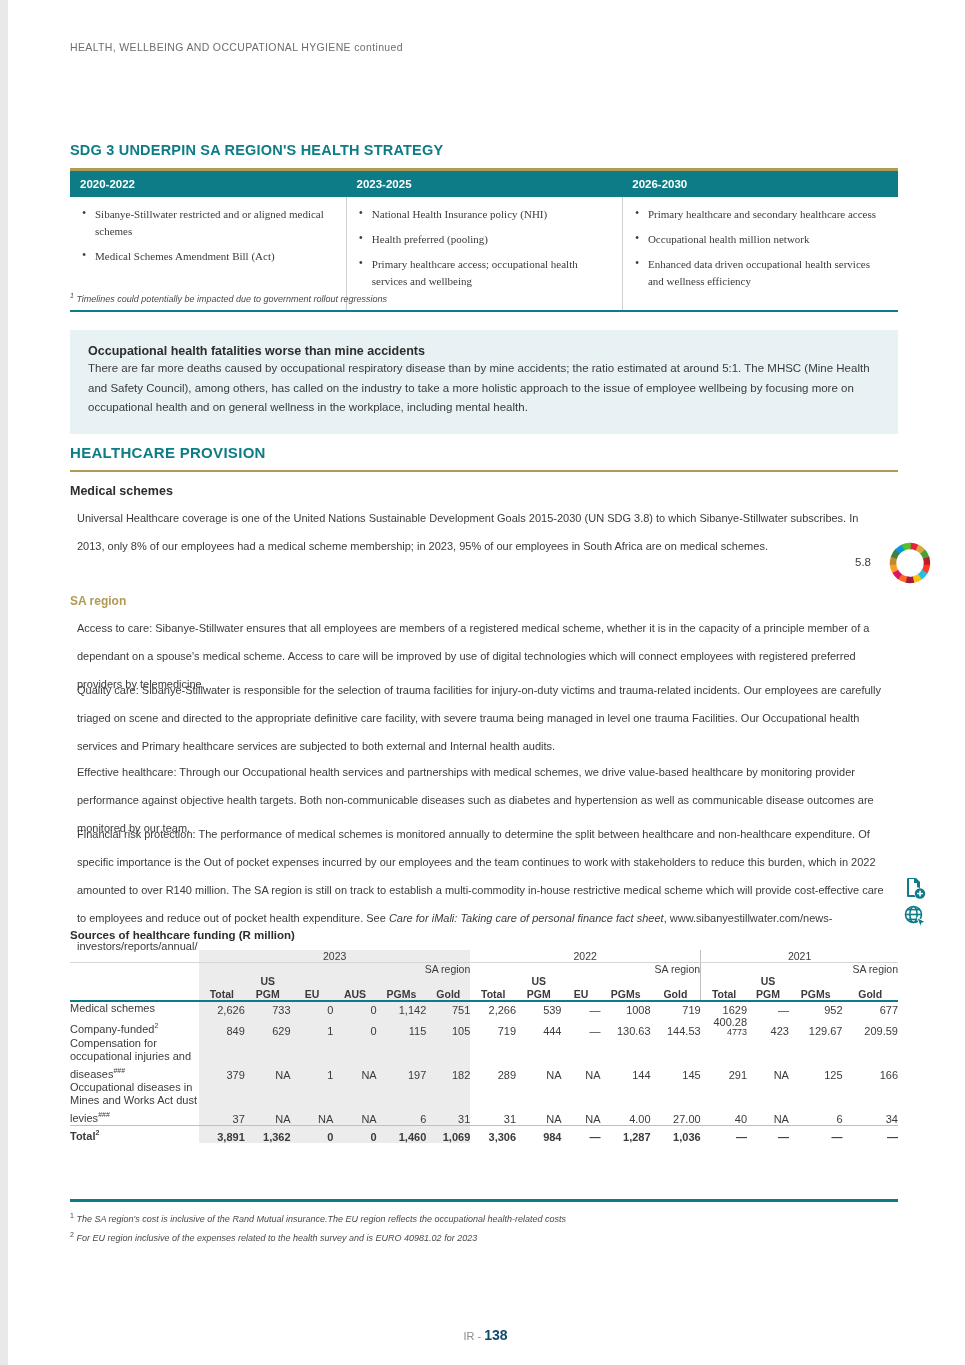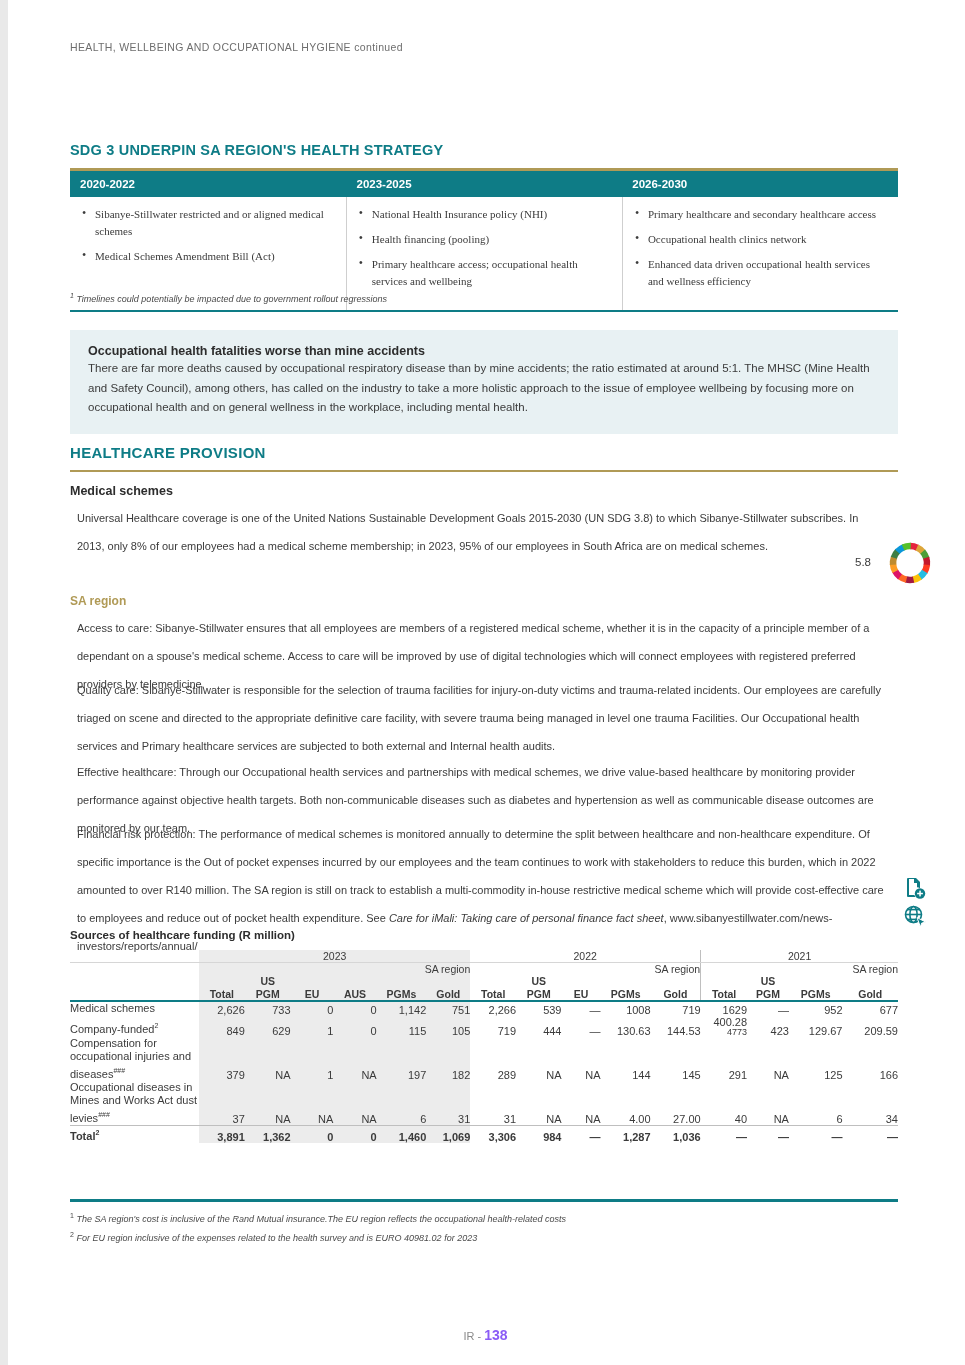"Health financing (pooling)" li { text: financing -> preferred }
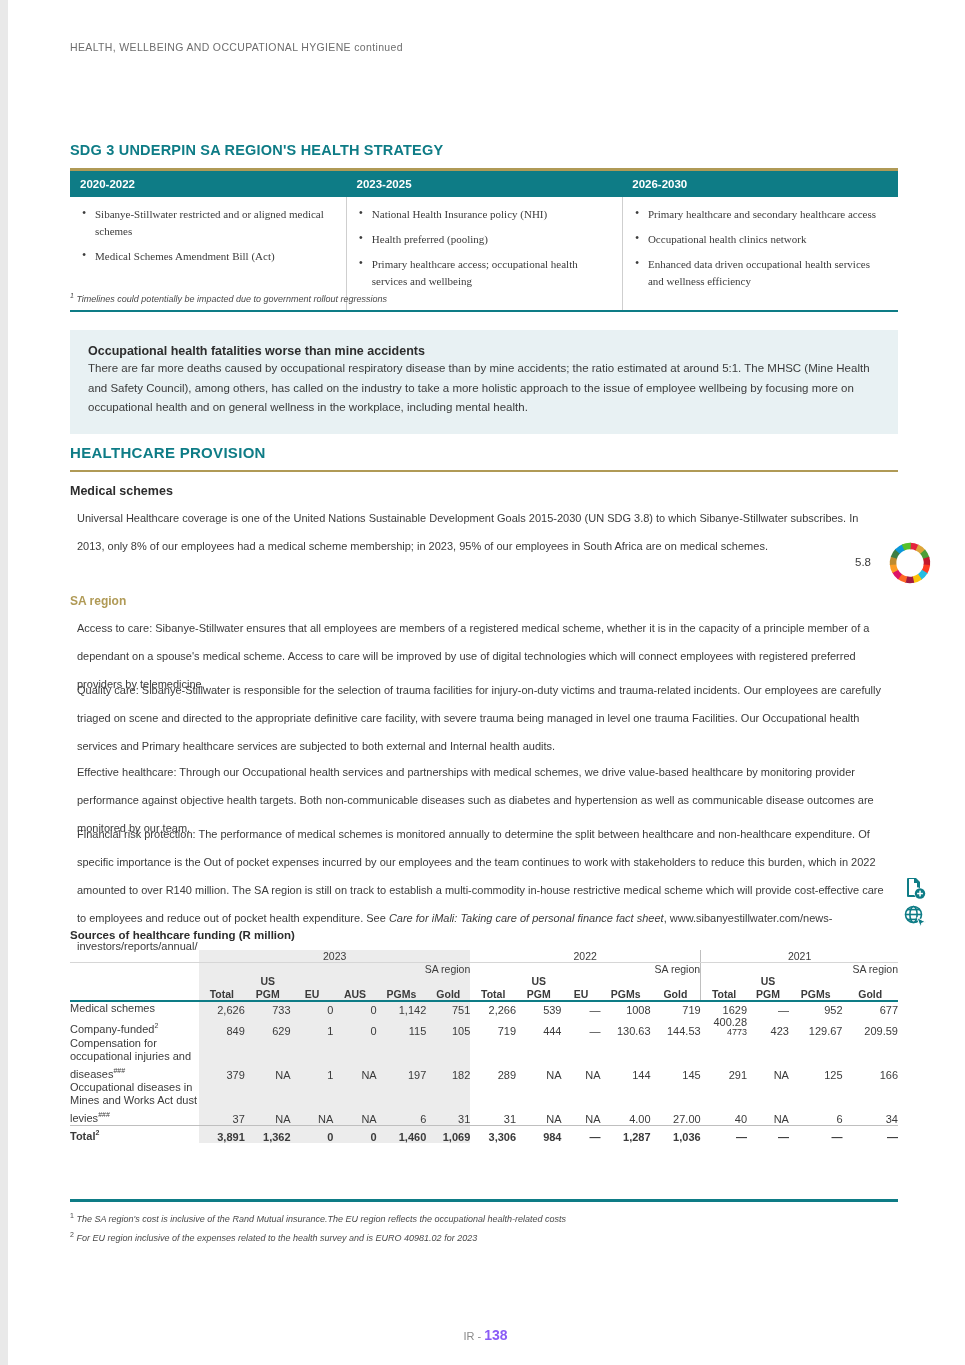"Occupational health clinics network" li { text: clinics -> million }
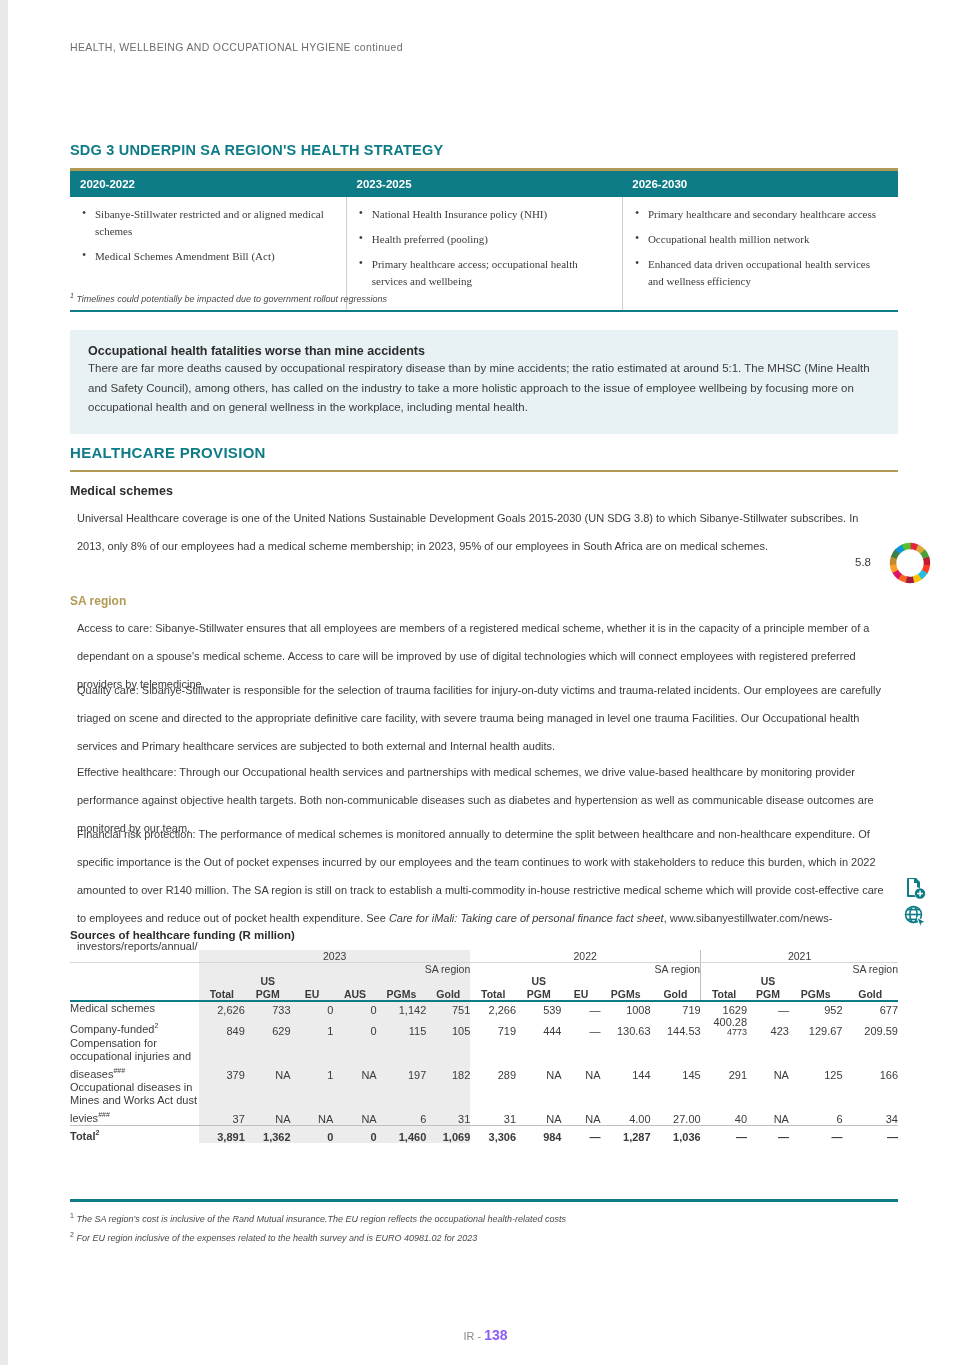"138" .footer b { color: #8b5cf6 -> #0c4a6e }
